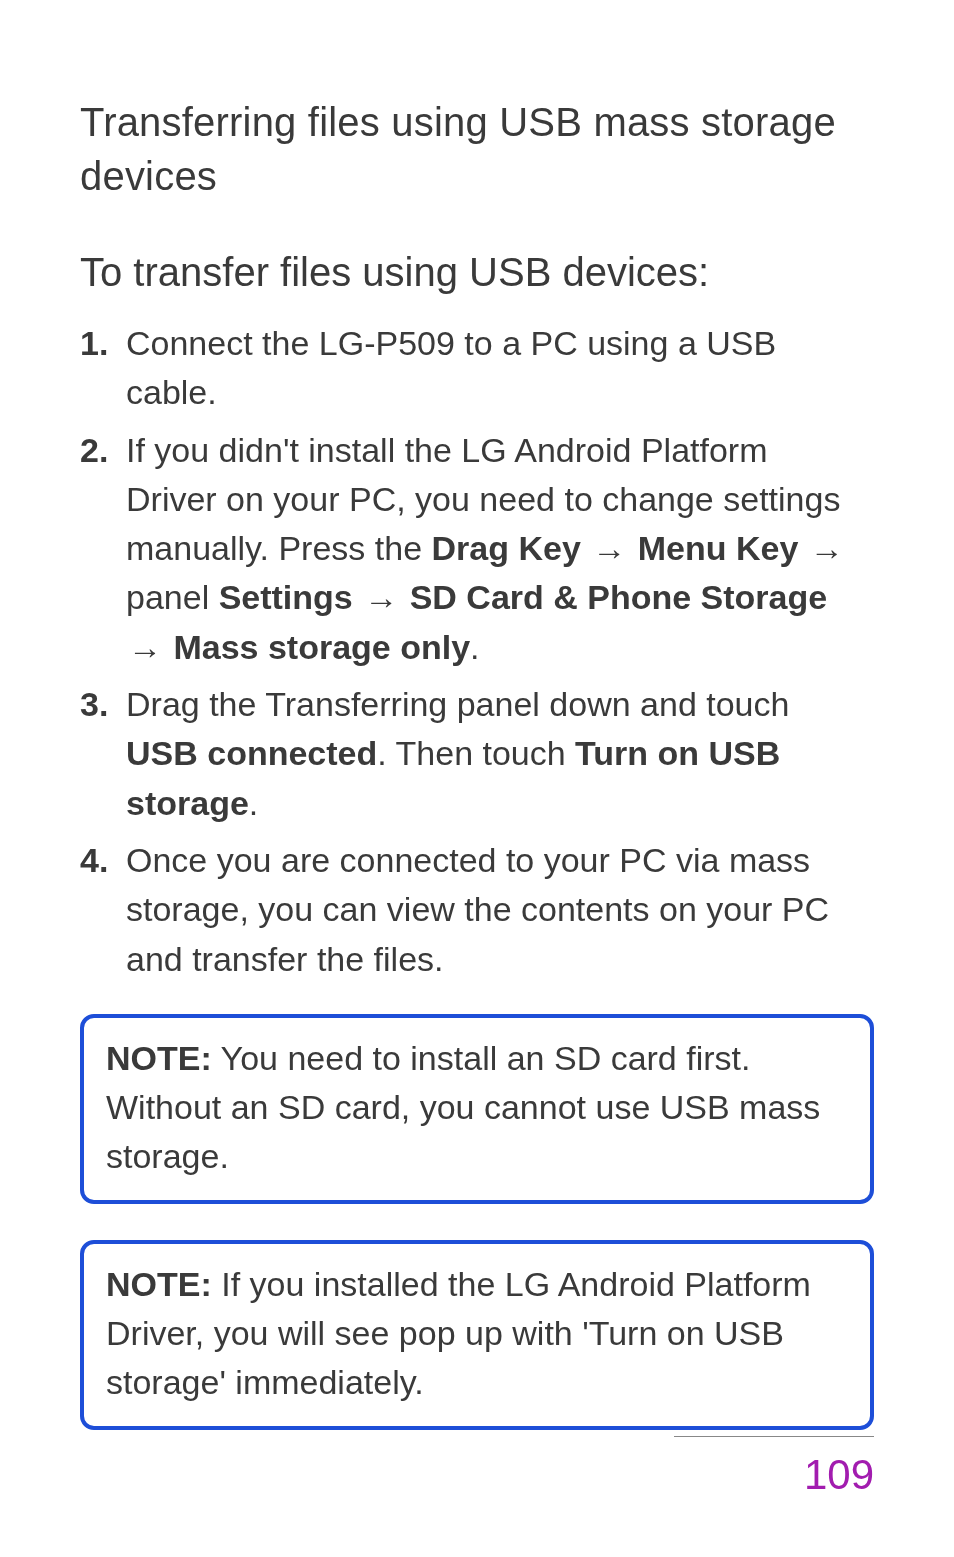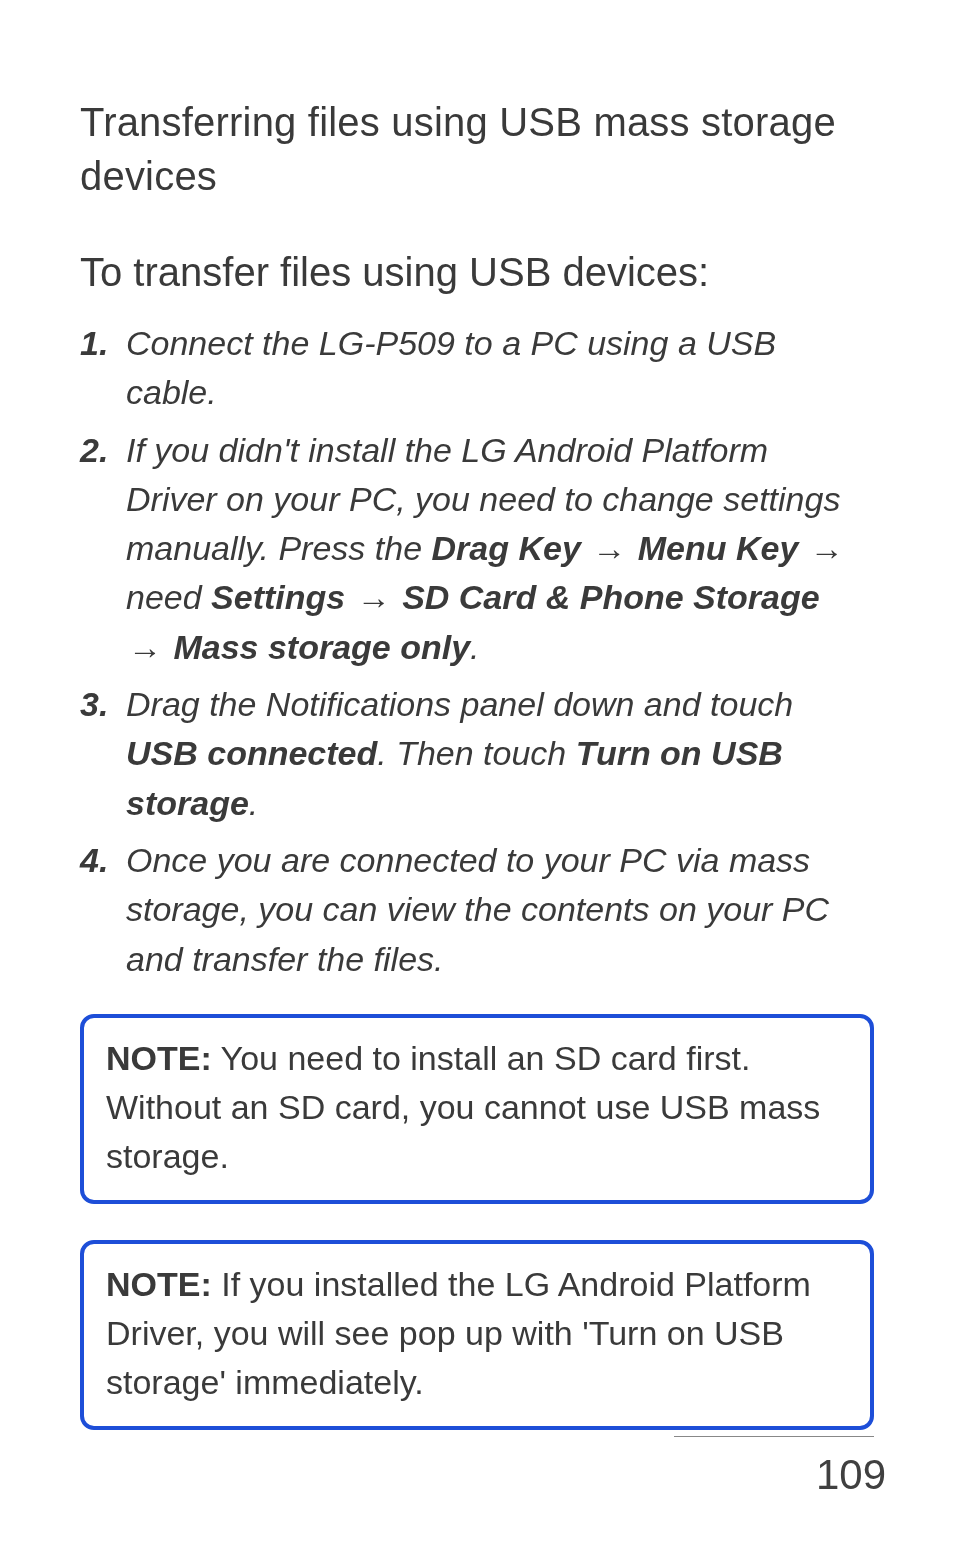"Connect the LG-P509 to a" ol.steps { font-style: italic -> none }
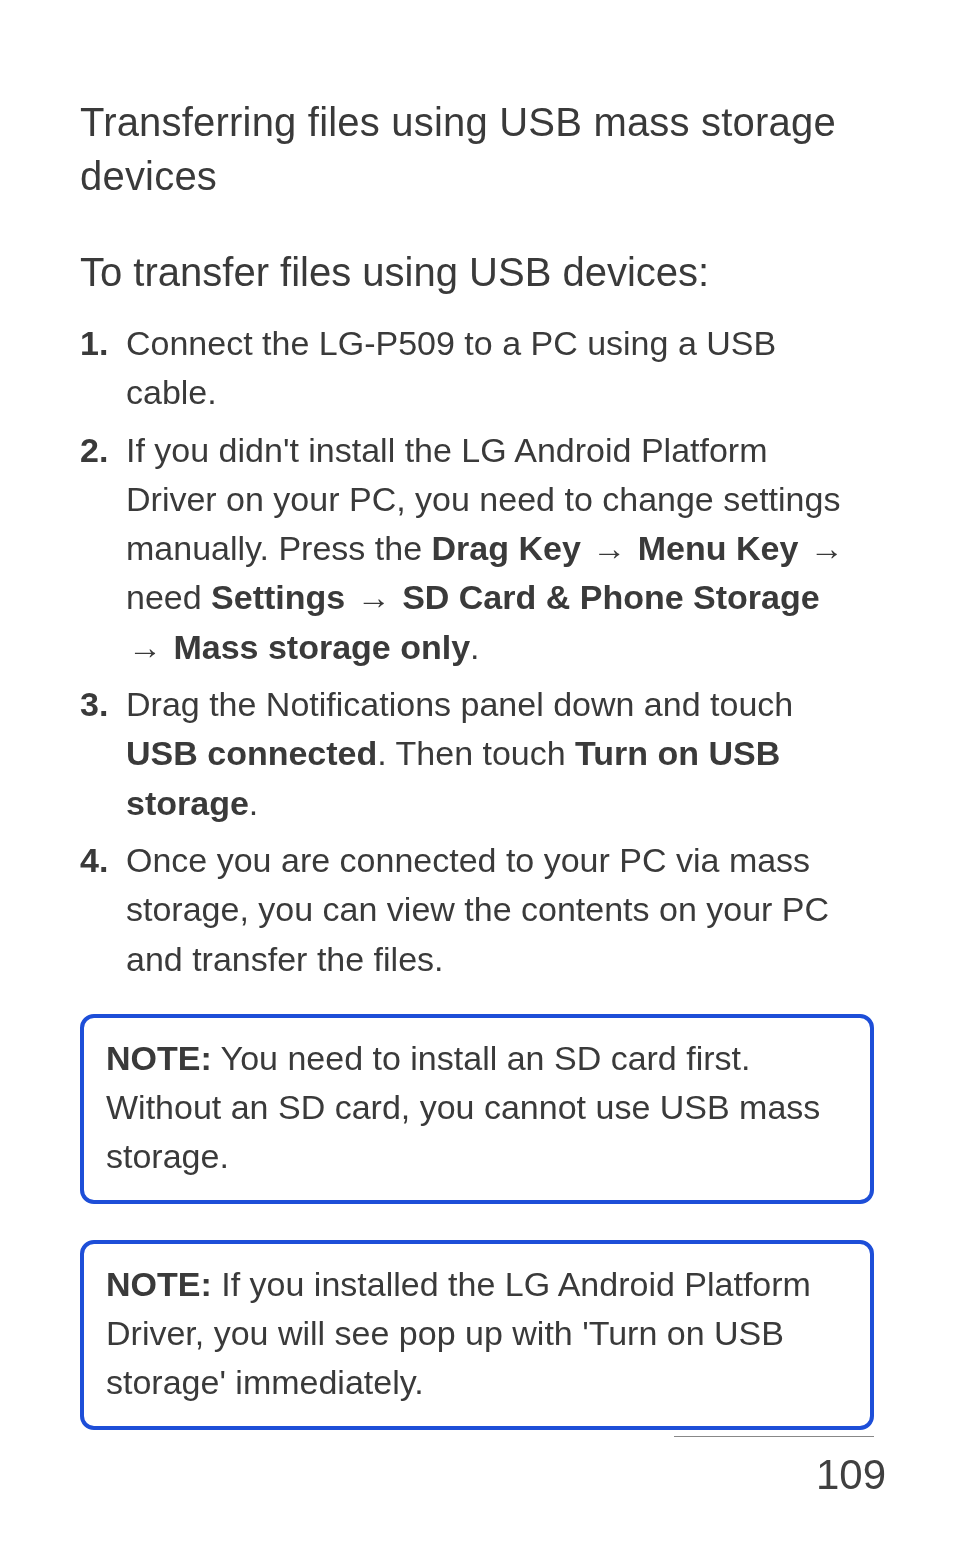"need" span { text: need -> panel }
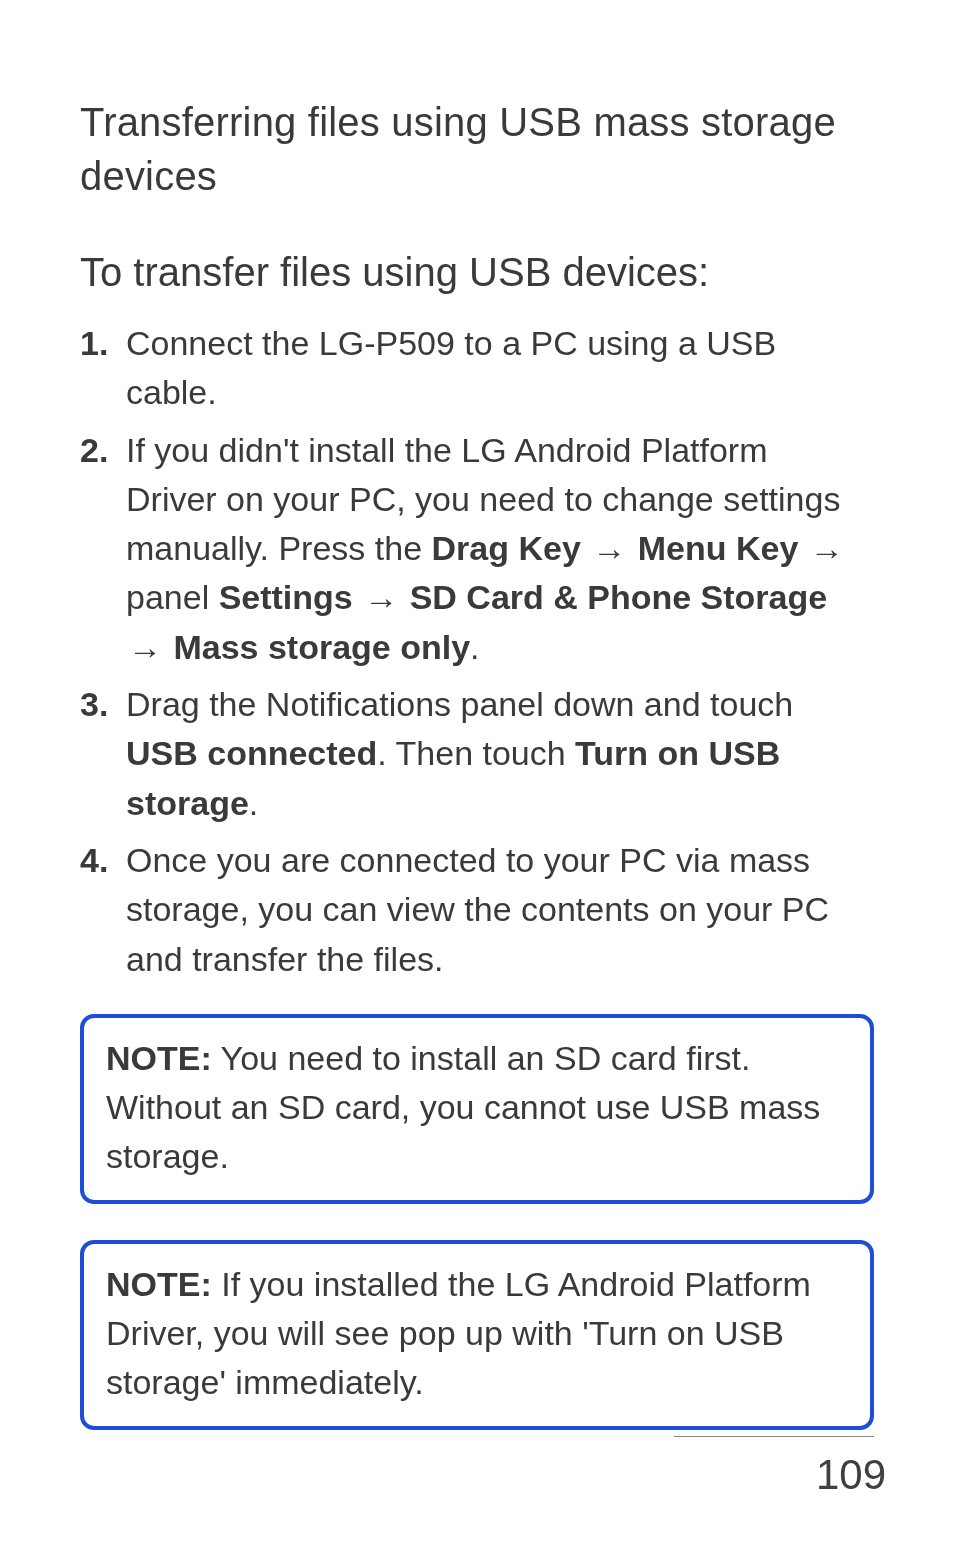"Drag the Notifications panel down" span { text: Notifications -> Transferring }
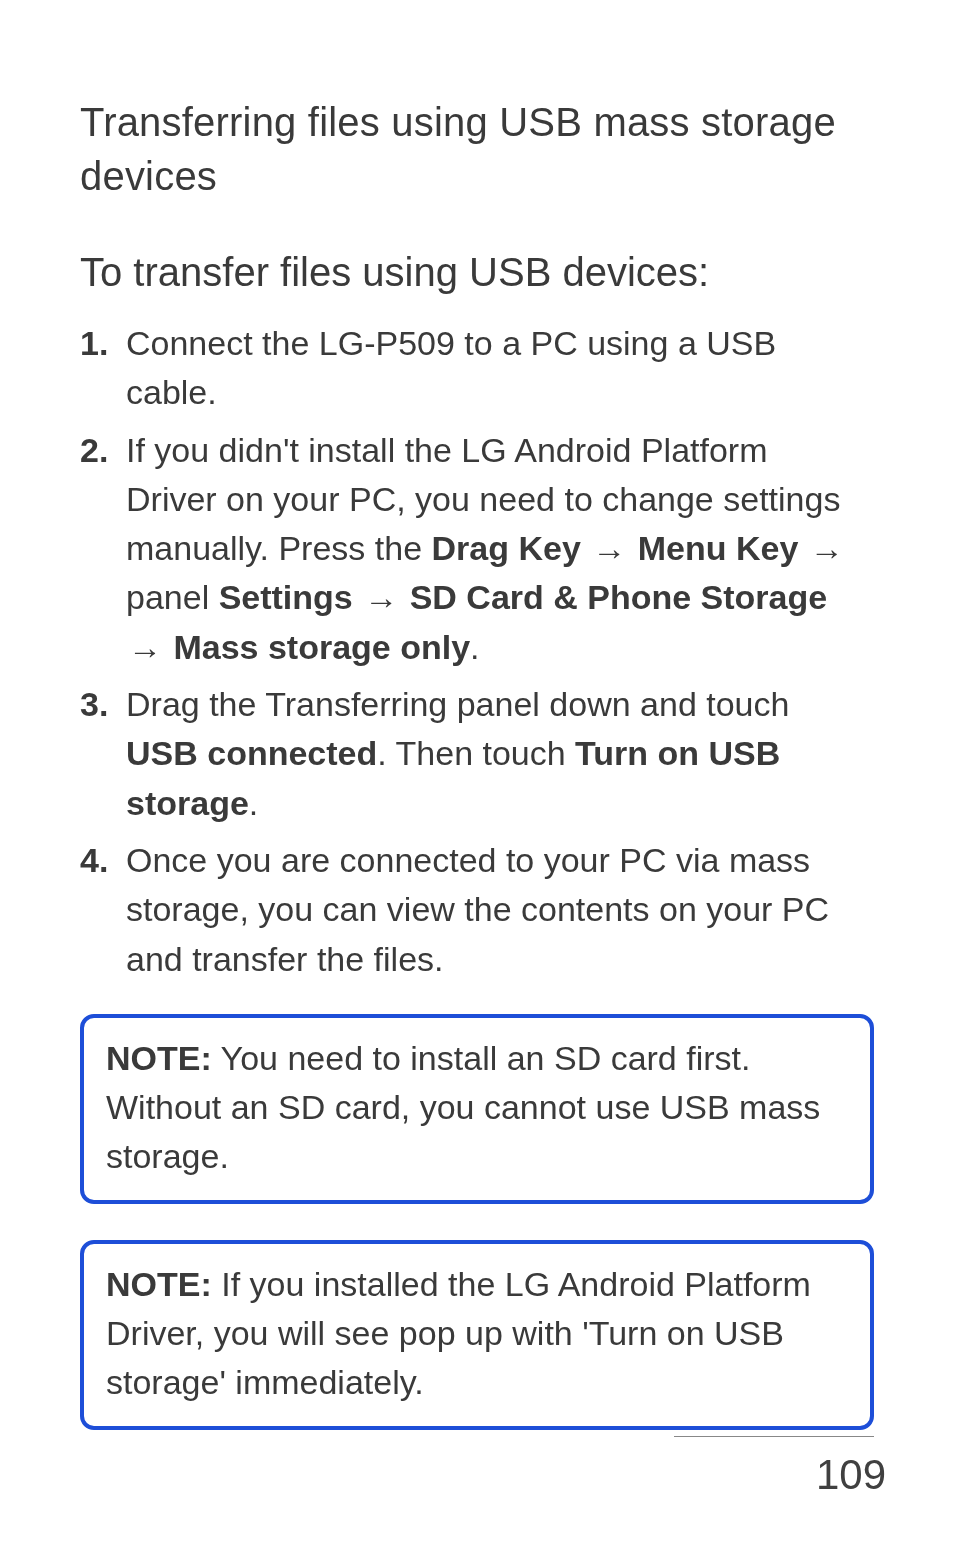"109" .page-num { color: #404040 -> #a21caf; right: 68px -> 80px }
